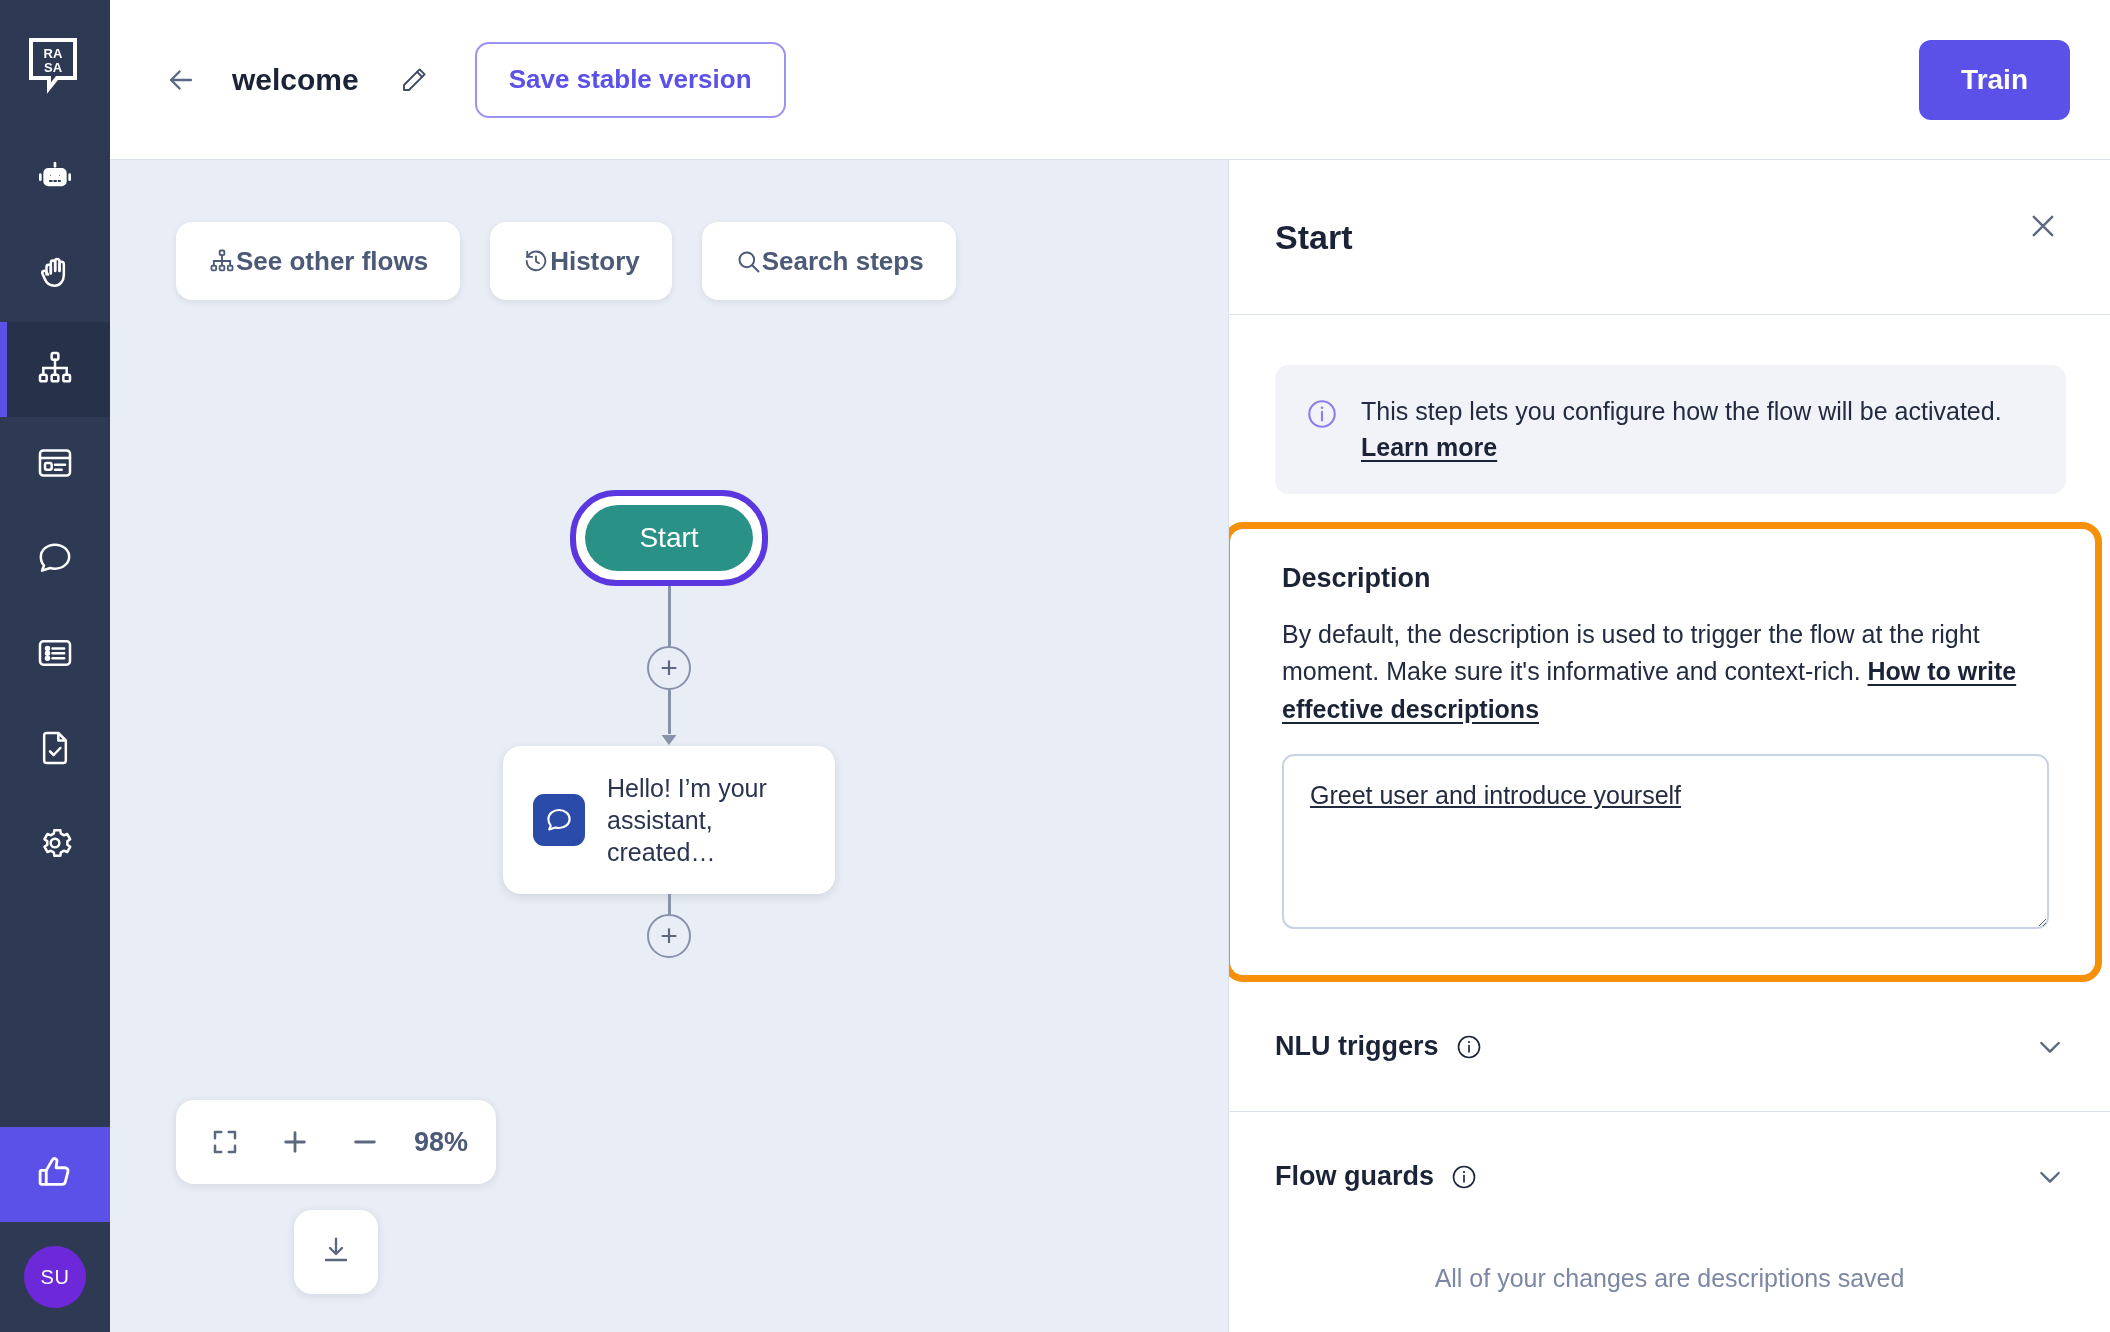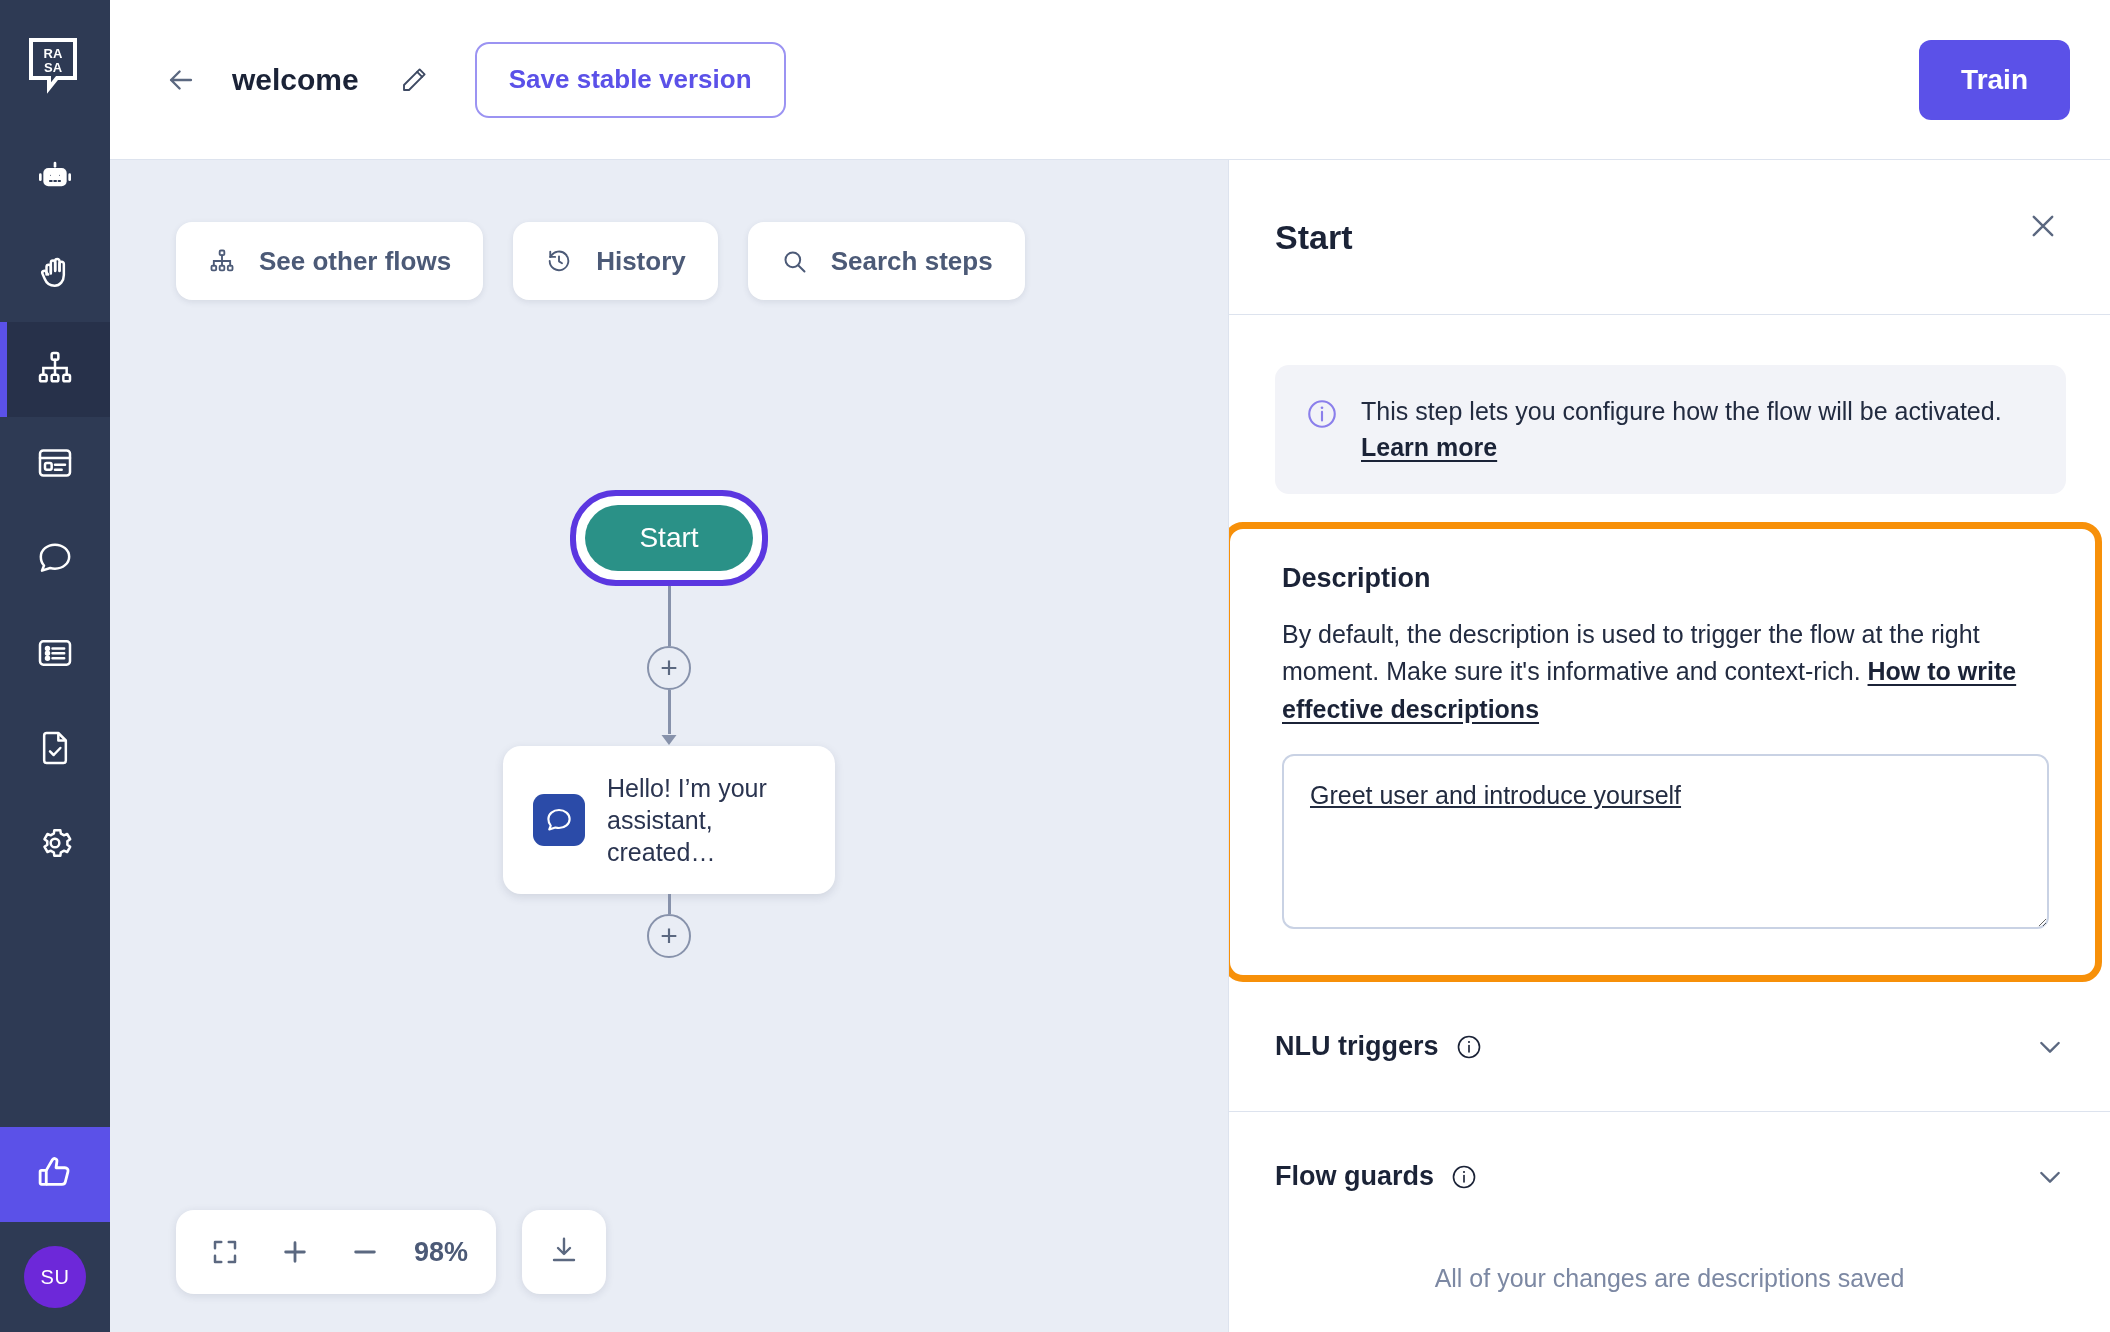"See other flows" .tool-btn { gap: 23px -> 0 }
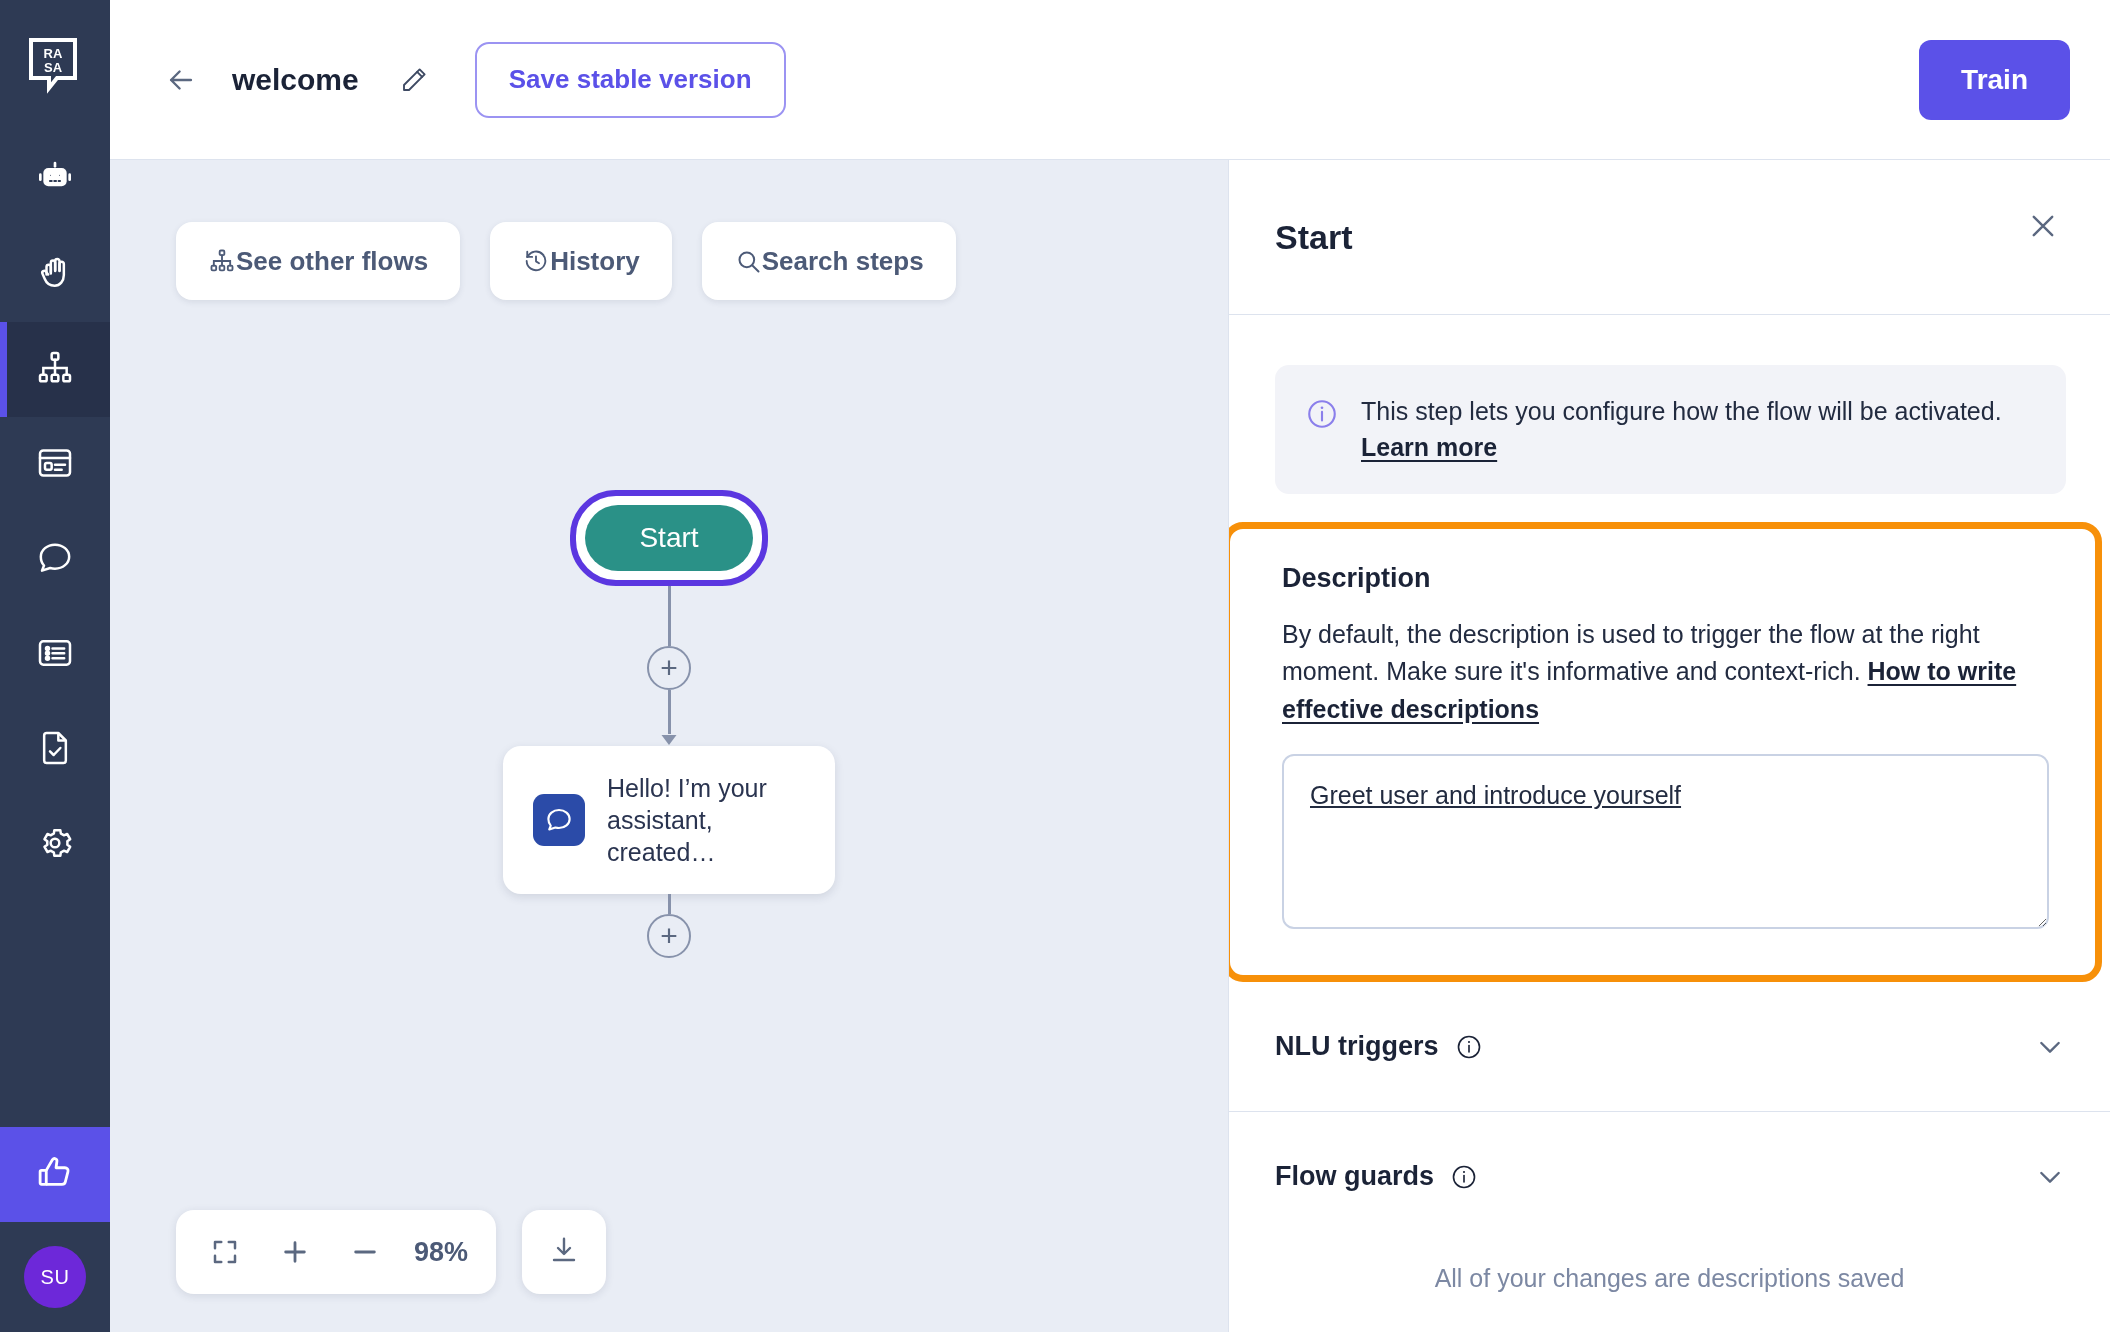"98%" .zoom-bar-wrap { flex-direction: none -> column }
